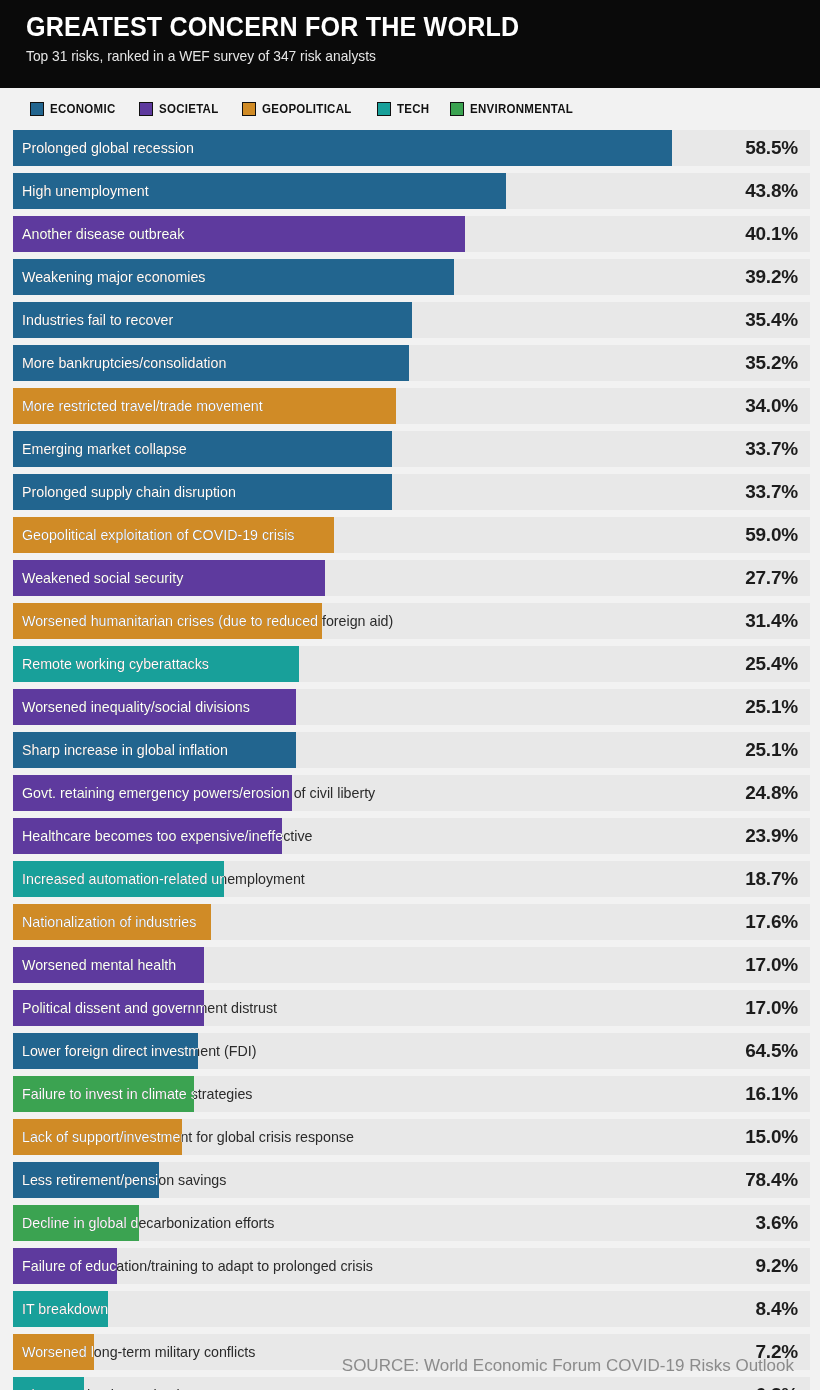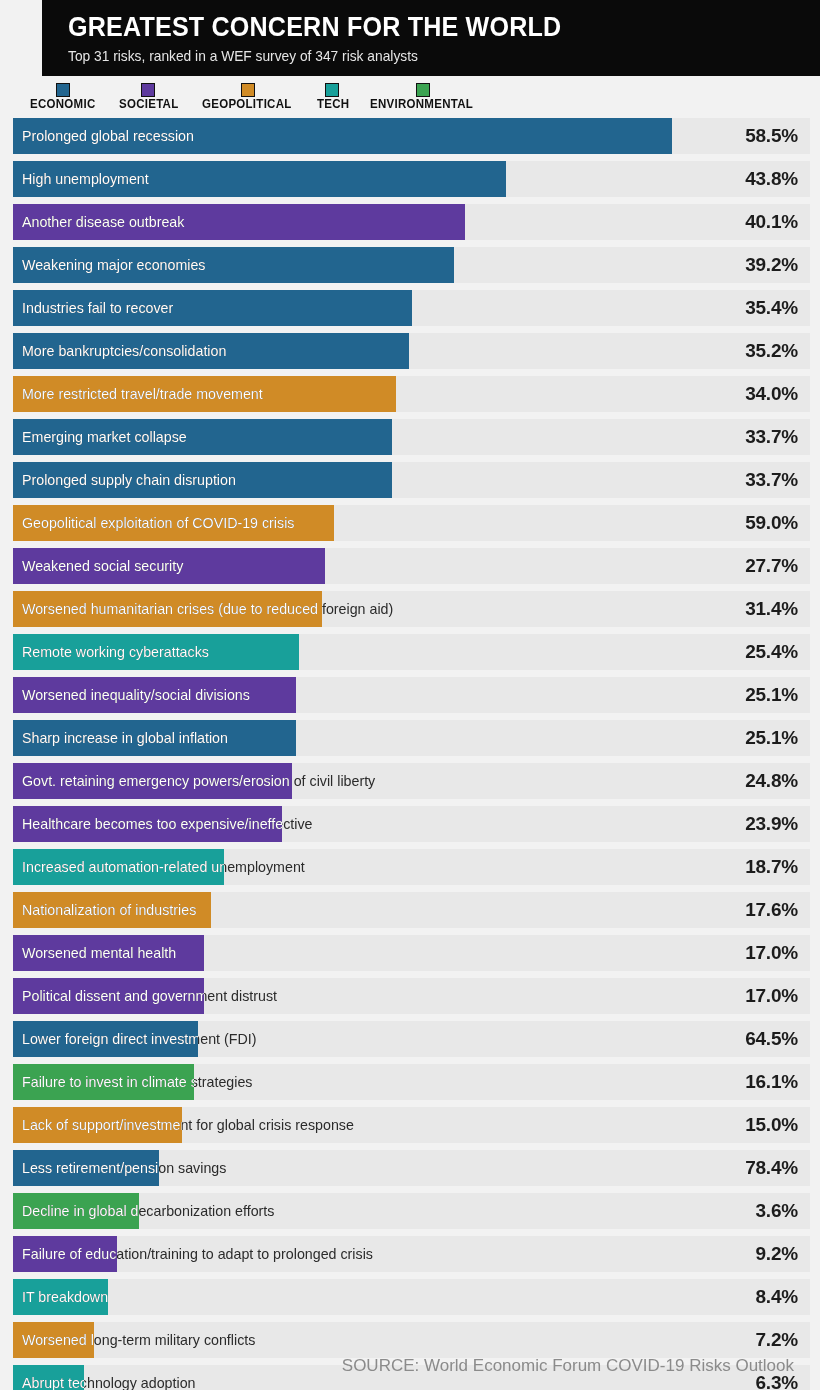"GREATEST CONCERN FOR THE WORLD" .header { height: 76px -> 88px; margin-left: 42px -> none }
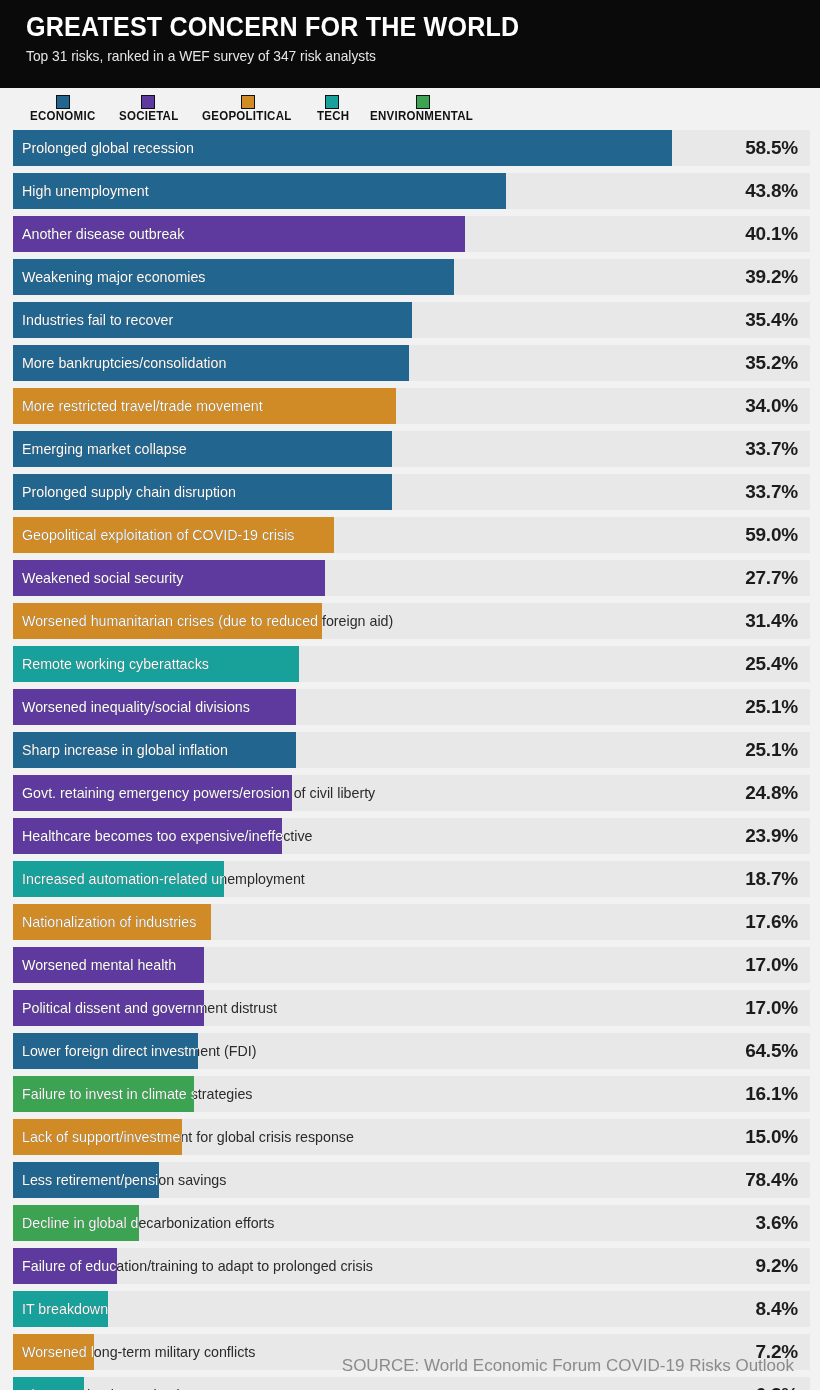"ECONOMIC" .legend-item { flex-direction: column -> none }
